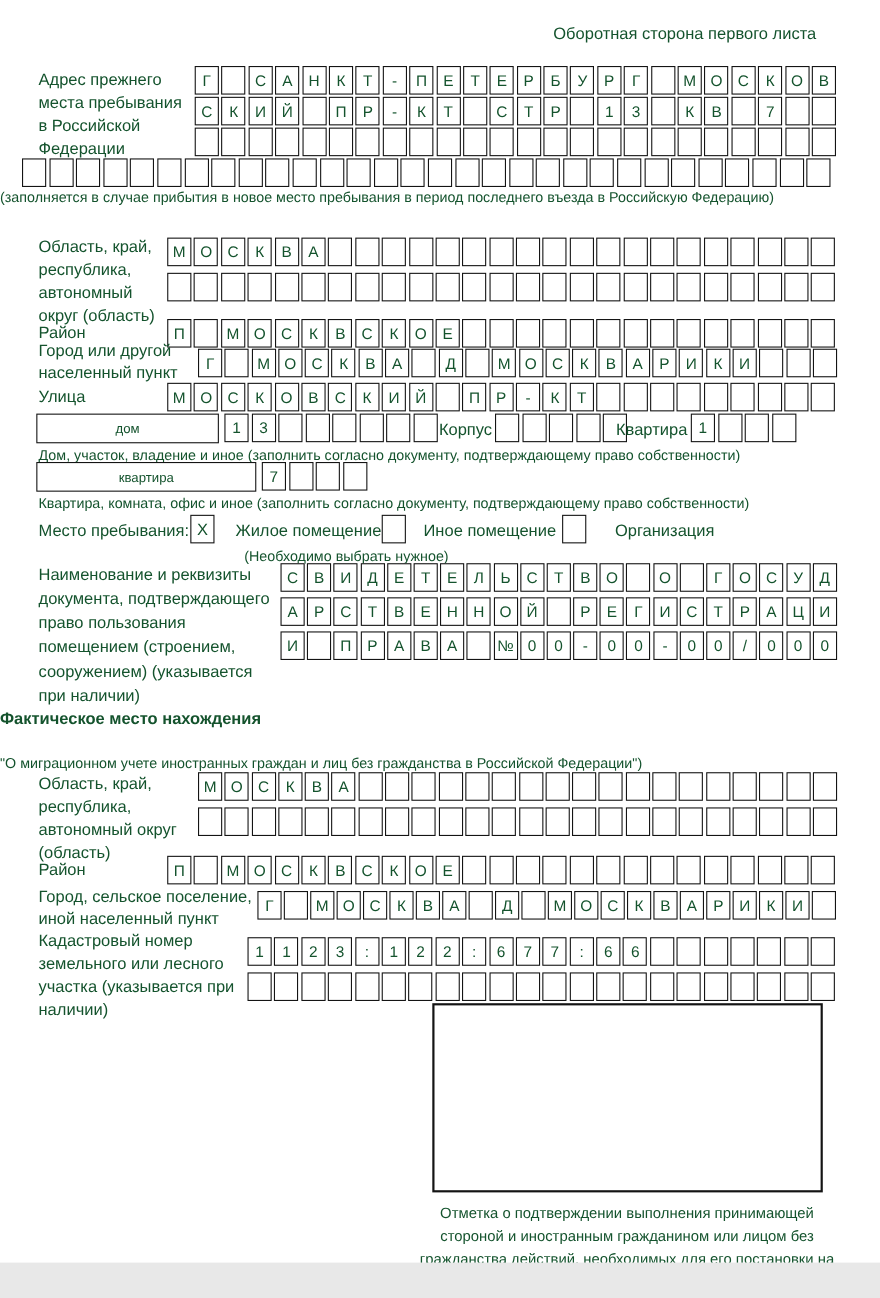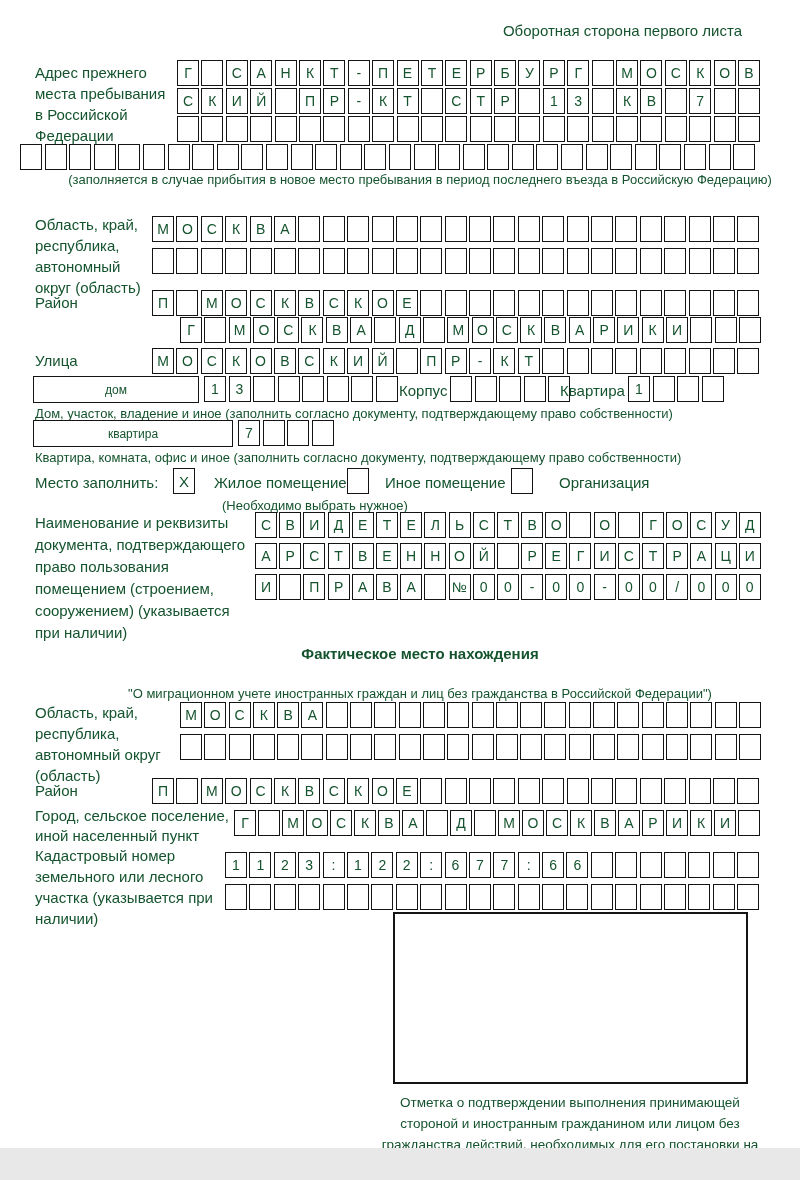"(заполняется в случае прибытия в" .ctr { padding-left: 40px -> none; text-align: center -> none }
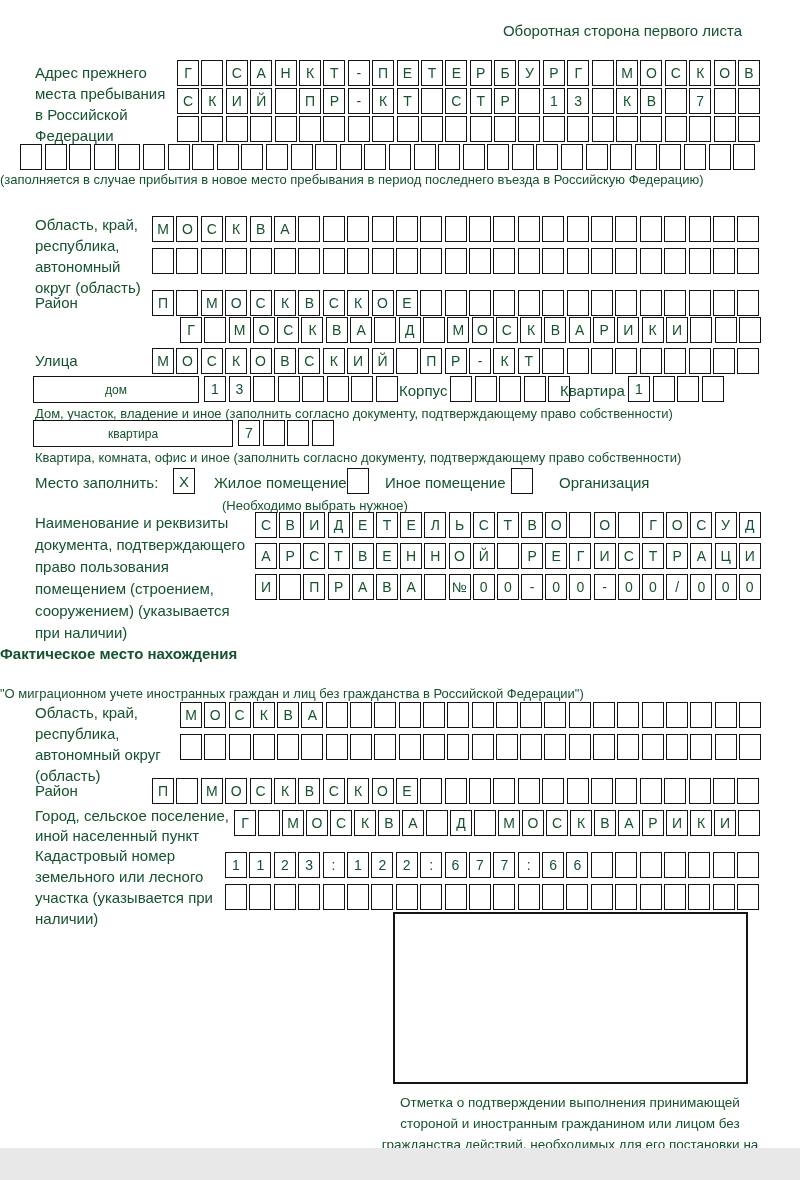"Город или другой населенный пункт" div.abs { html: none -> <div>Город или другой населенный пункт</div> }
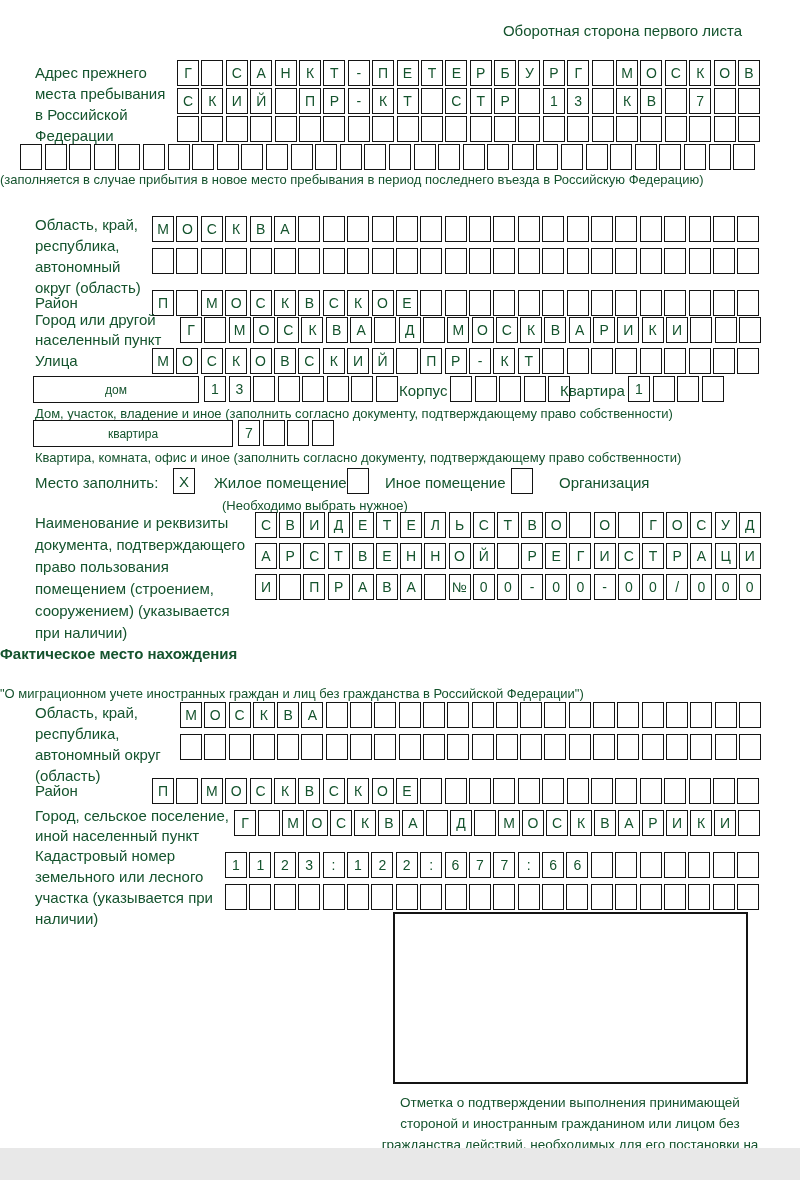"Место заполнить:" div.abs { text: заполнить -> пребывания }
